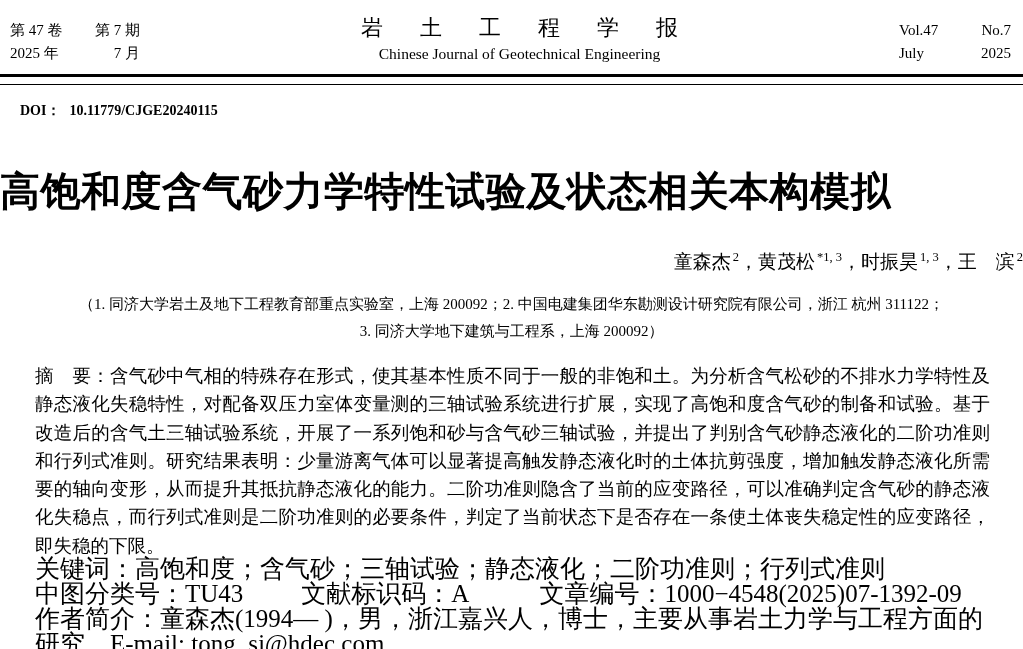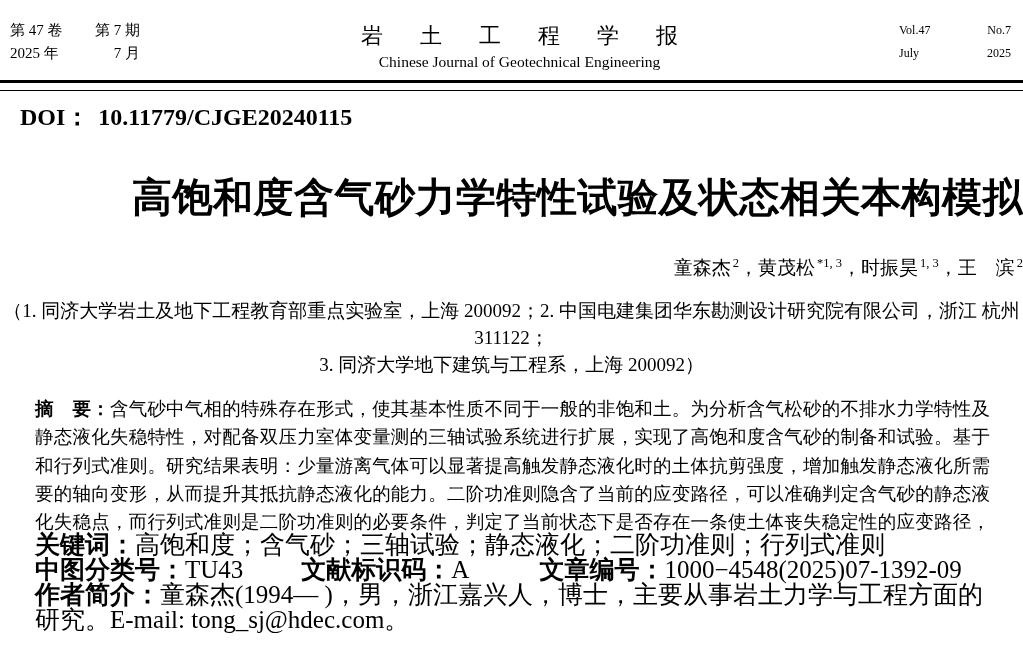"岩土工程学报" .hdr-center { margin-top: 8px -> none }
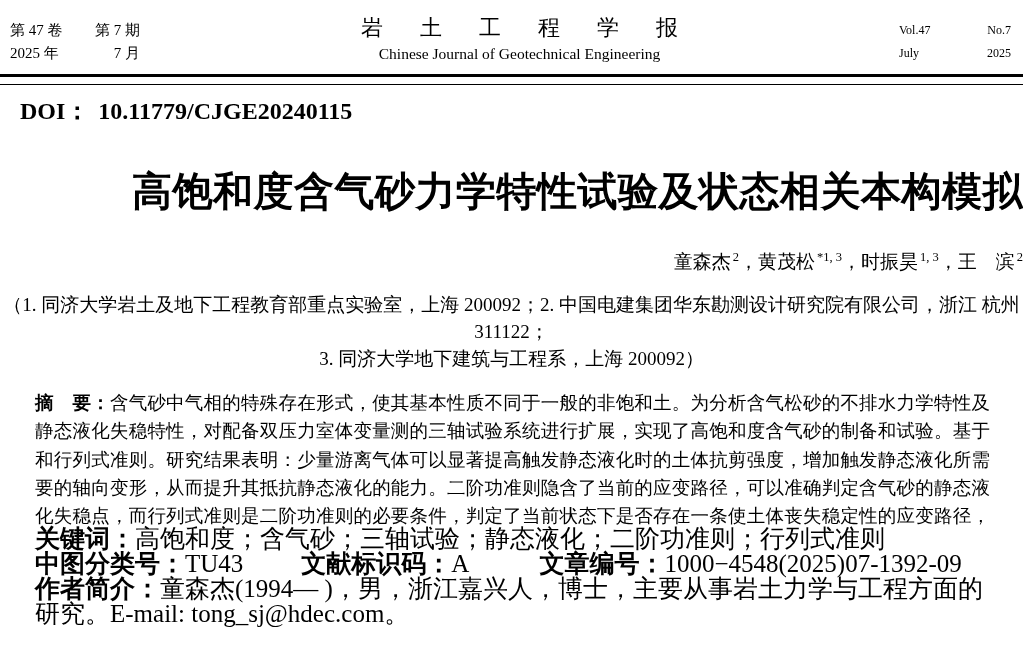"Vol.47" .hdr-right { font-size: 12px -> 15px }
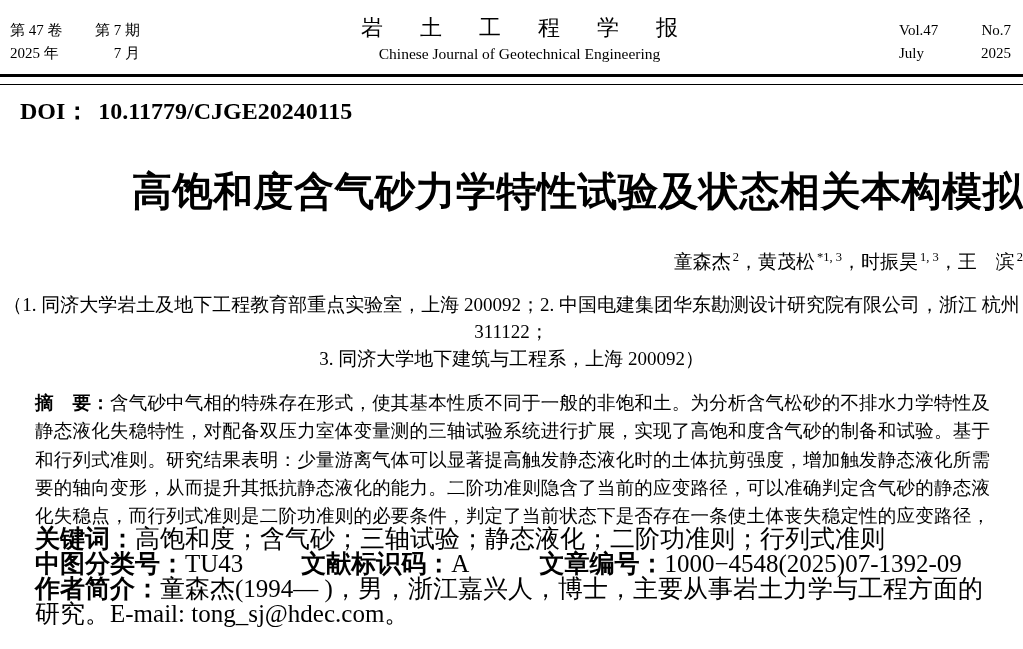"DOI： 10.11779/CJGE20240115" .doi { font-size: 24px -> 14px }
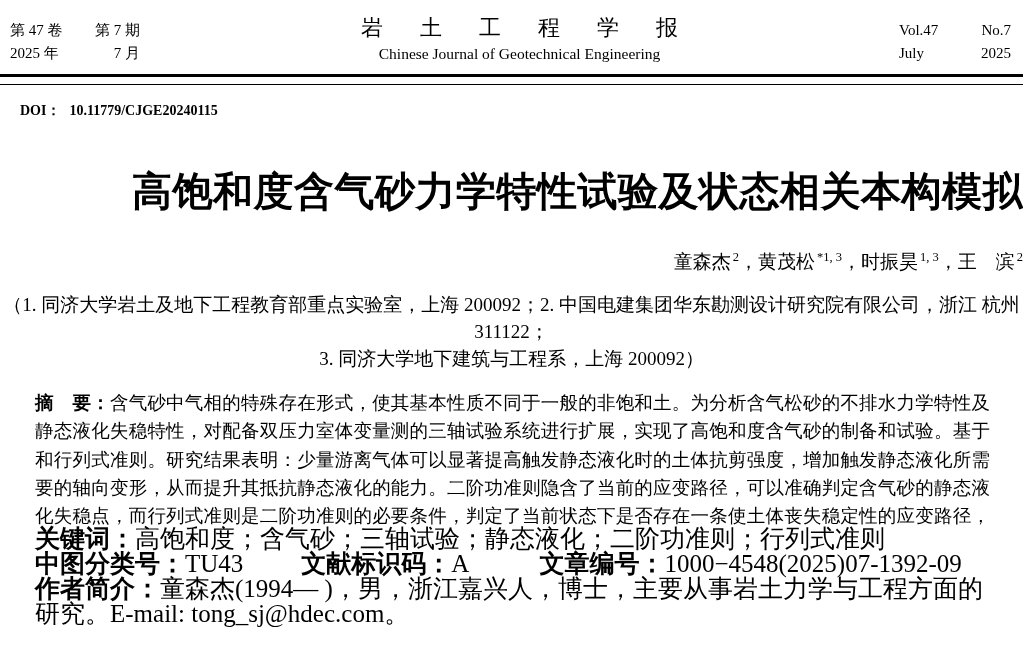"高饱和度含气砂力学特性试验及状态相关本构模拟" .paper-title { text-align: right -> left }
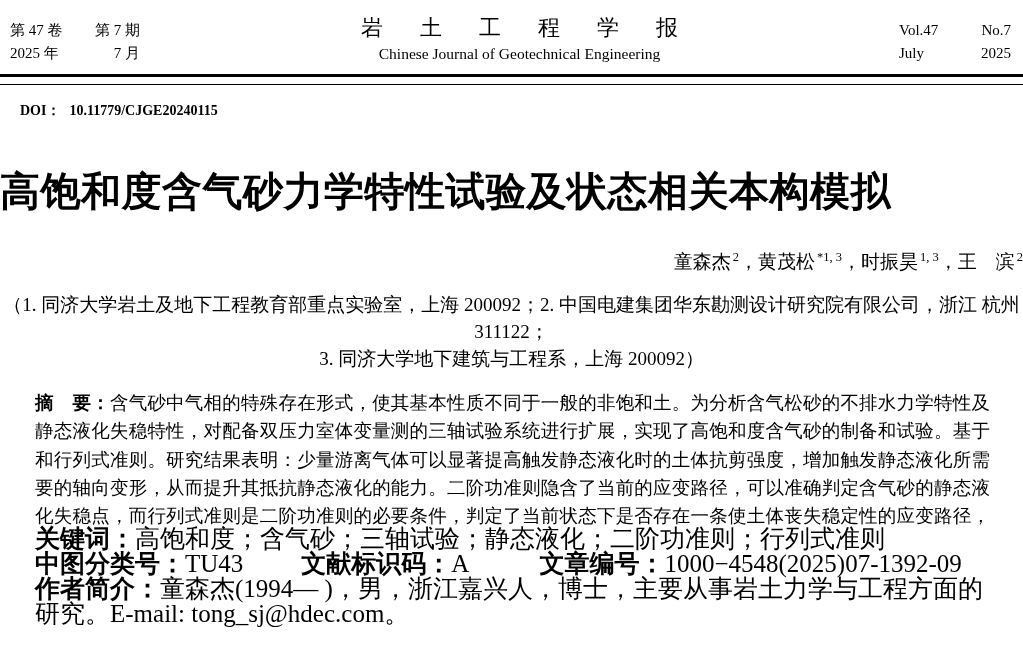"（1. 同济大学岩土及地下工程教育部重点实验室，上海 200092；2." .affils { font-size: 19px -> 15px }
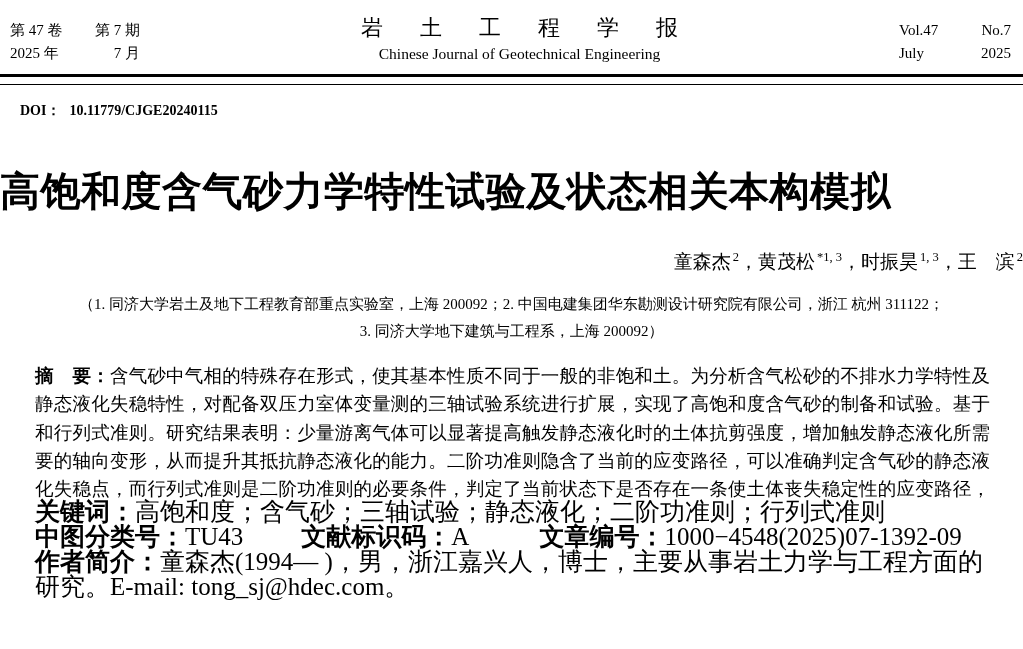"摘 要：" .label { font-weight: bold -> normal }
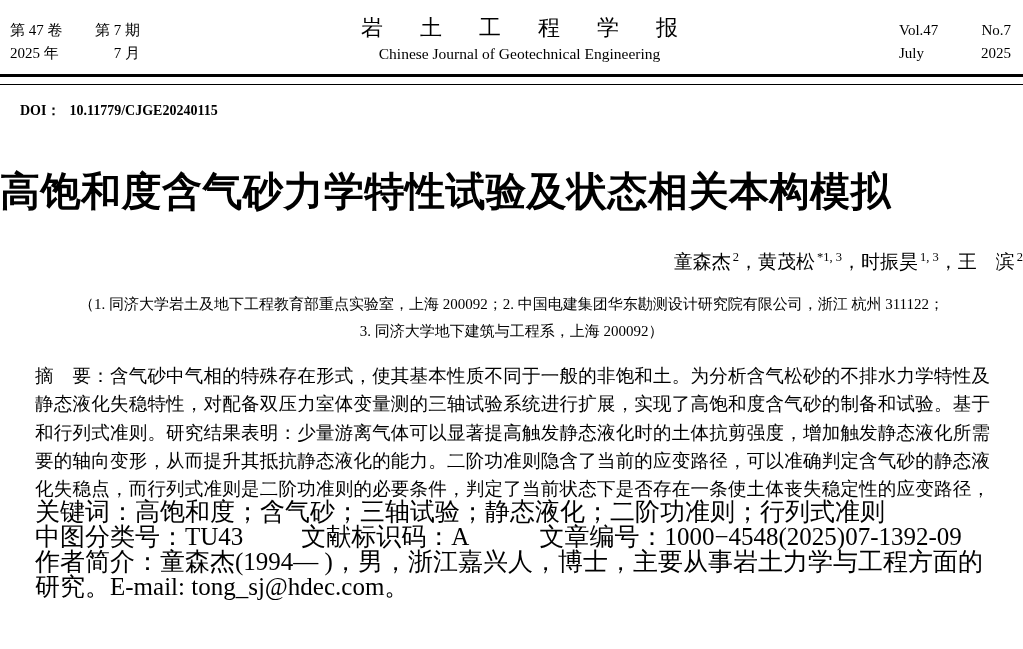"改造后的含气土三轴试验系统，开展了一系列饱和砂与含气砂三轴试验，并提出了判别含气" div.abs-line { html: none -> <div>改造后的含气土三轴试验系统，开展了一系列饱和砂与含气砂三轴试验，并提出了判别含气砂静态液化的二阶功准则</div> }
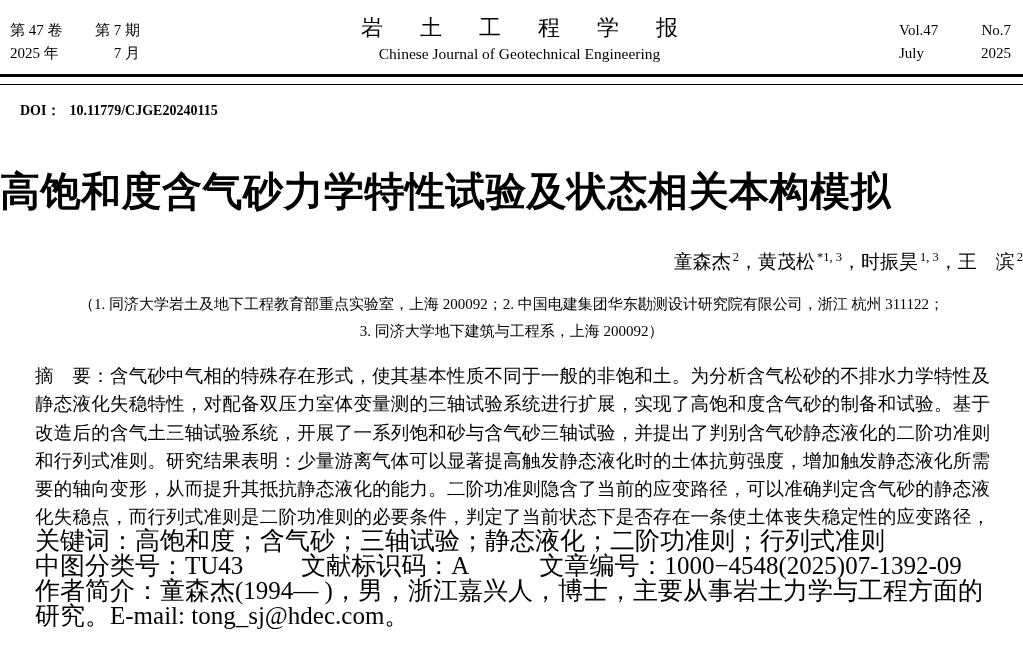"即失稳的下限。" div.abs-line { html: none -> <div>即失稳的下限。</div> }
